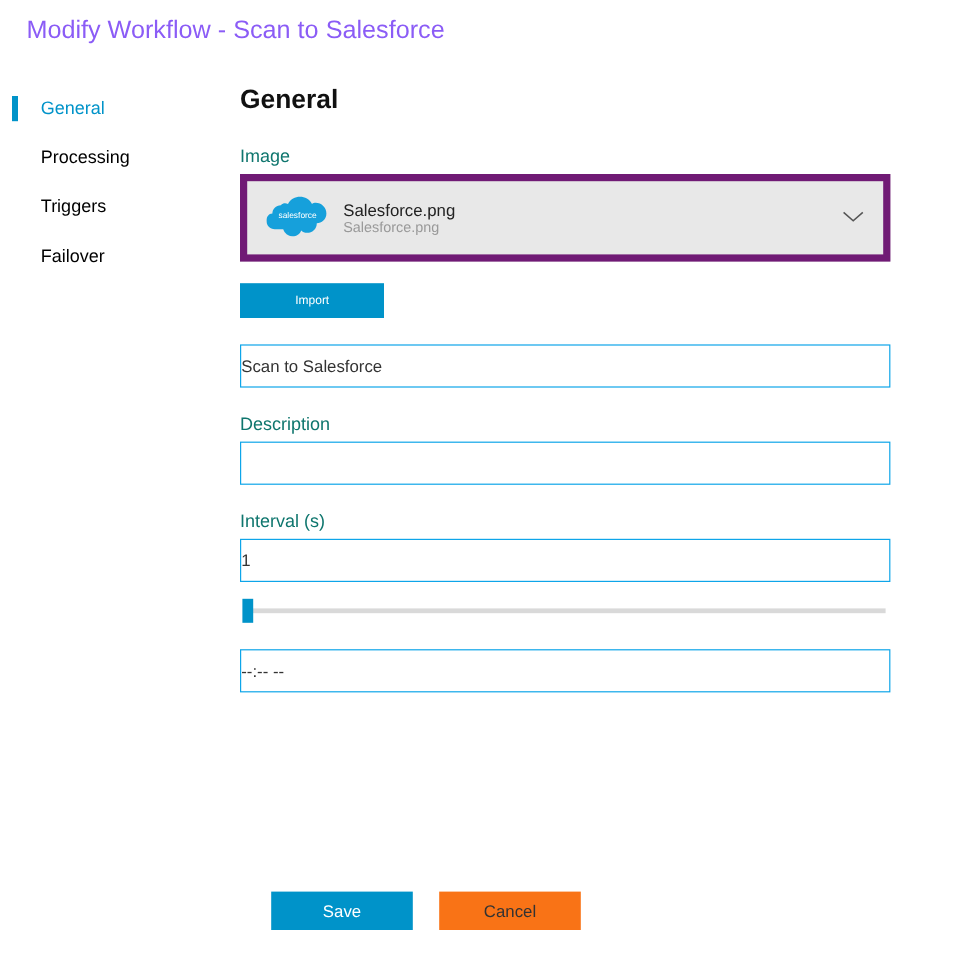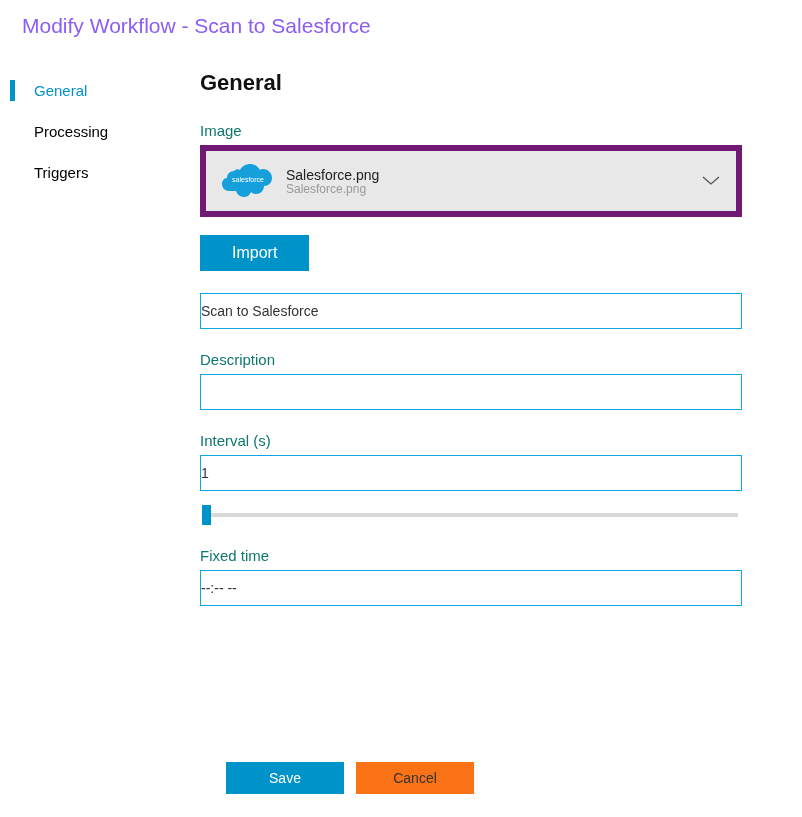"Failover" div.sidebar-item { html: none -> <div> <span>Failover</span> </div> }
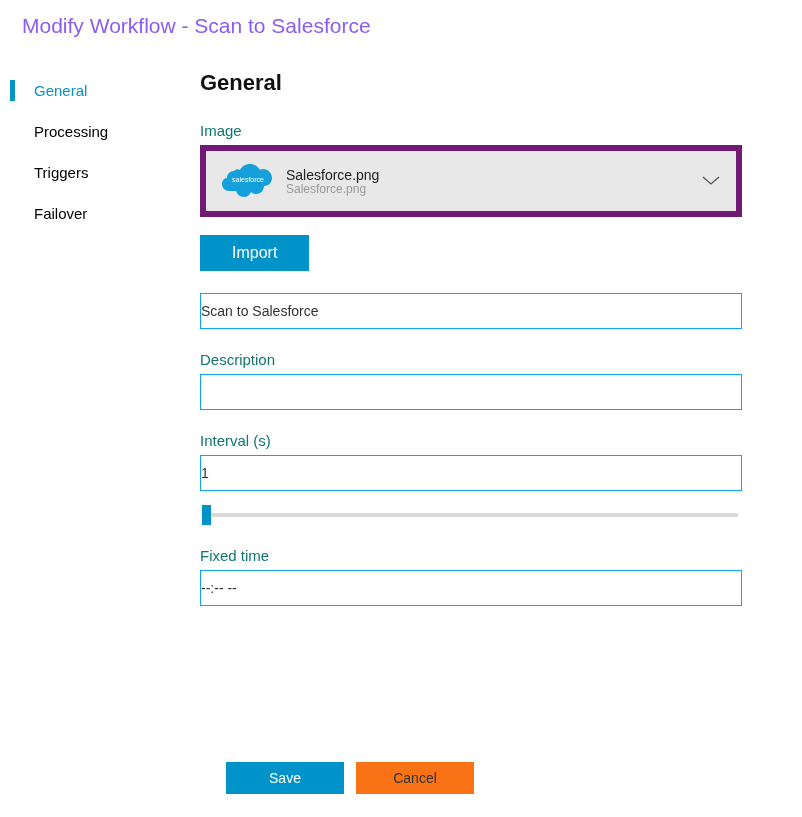"Import" .import-btn { font-size: 16px -> 10px; padding: 9px 32px -> 9px 46px }
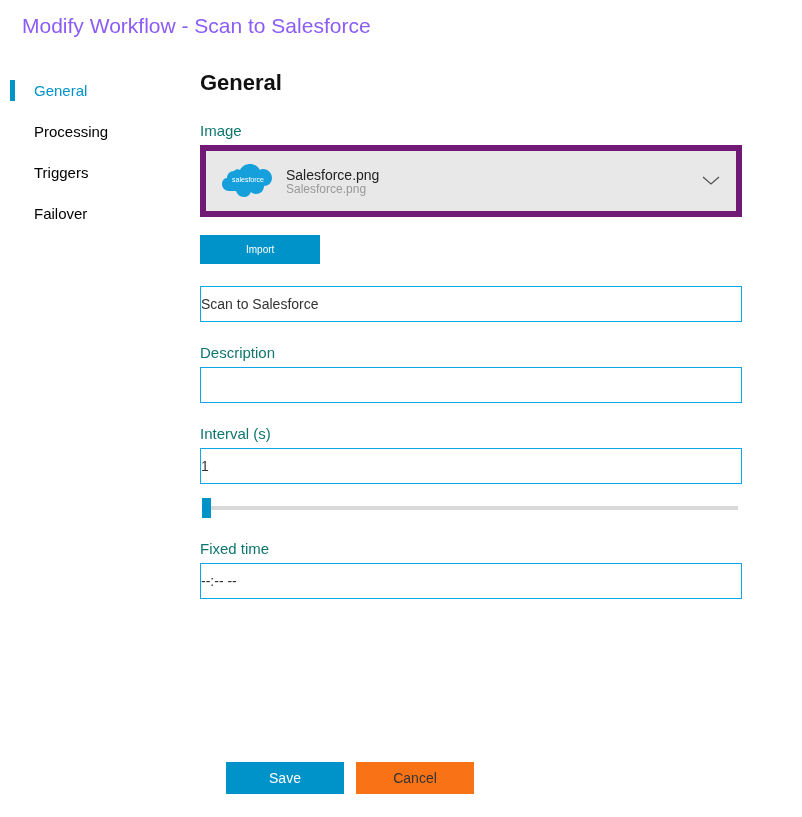"Fixed time" span.field-label { html: <span>Fixed time</span> -> none }
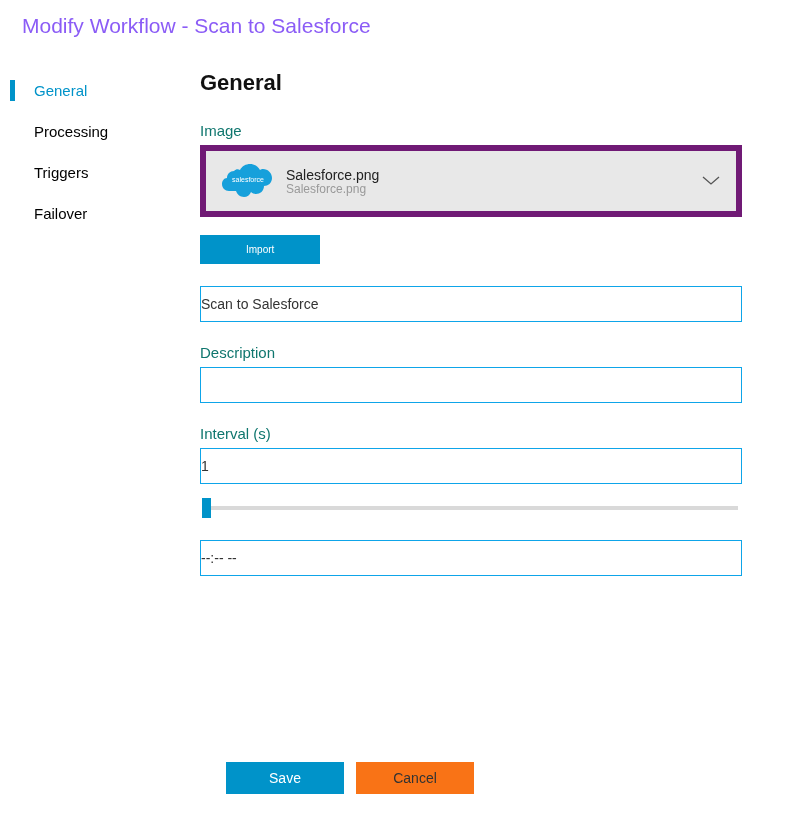"Save" .footer { bottom: 23px -> 42px; gap: 12px -> 22px }
